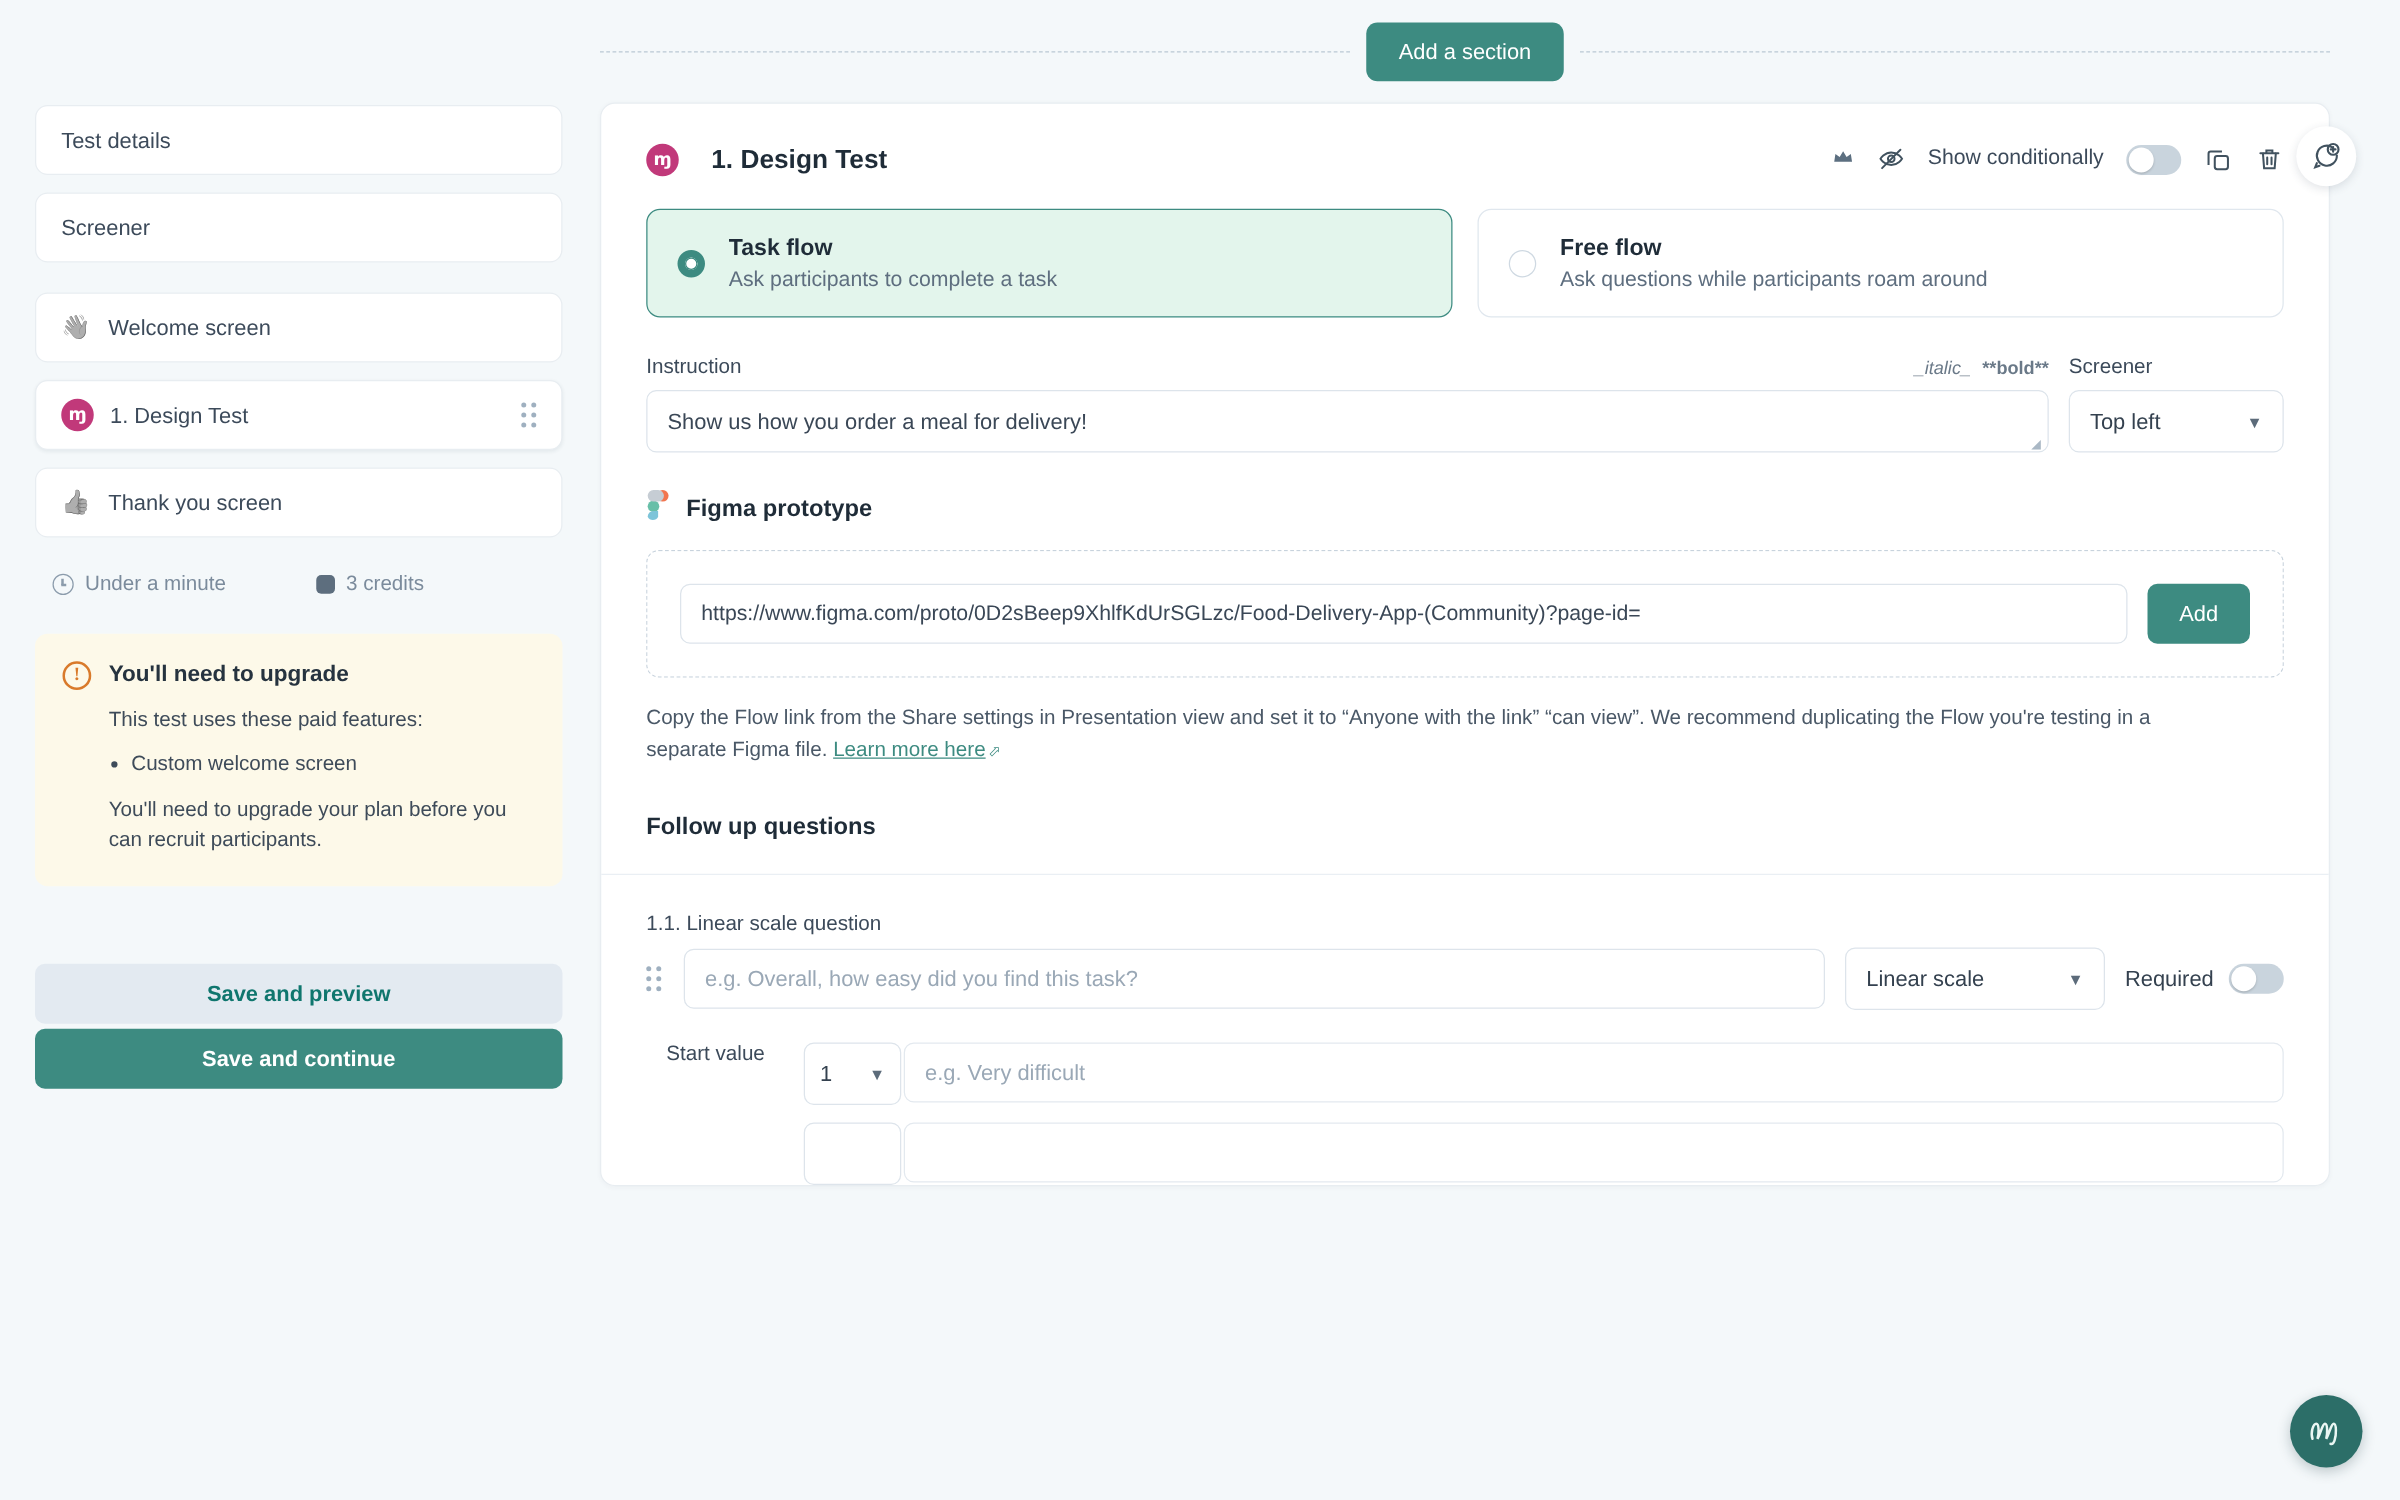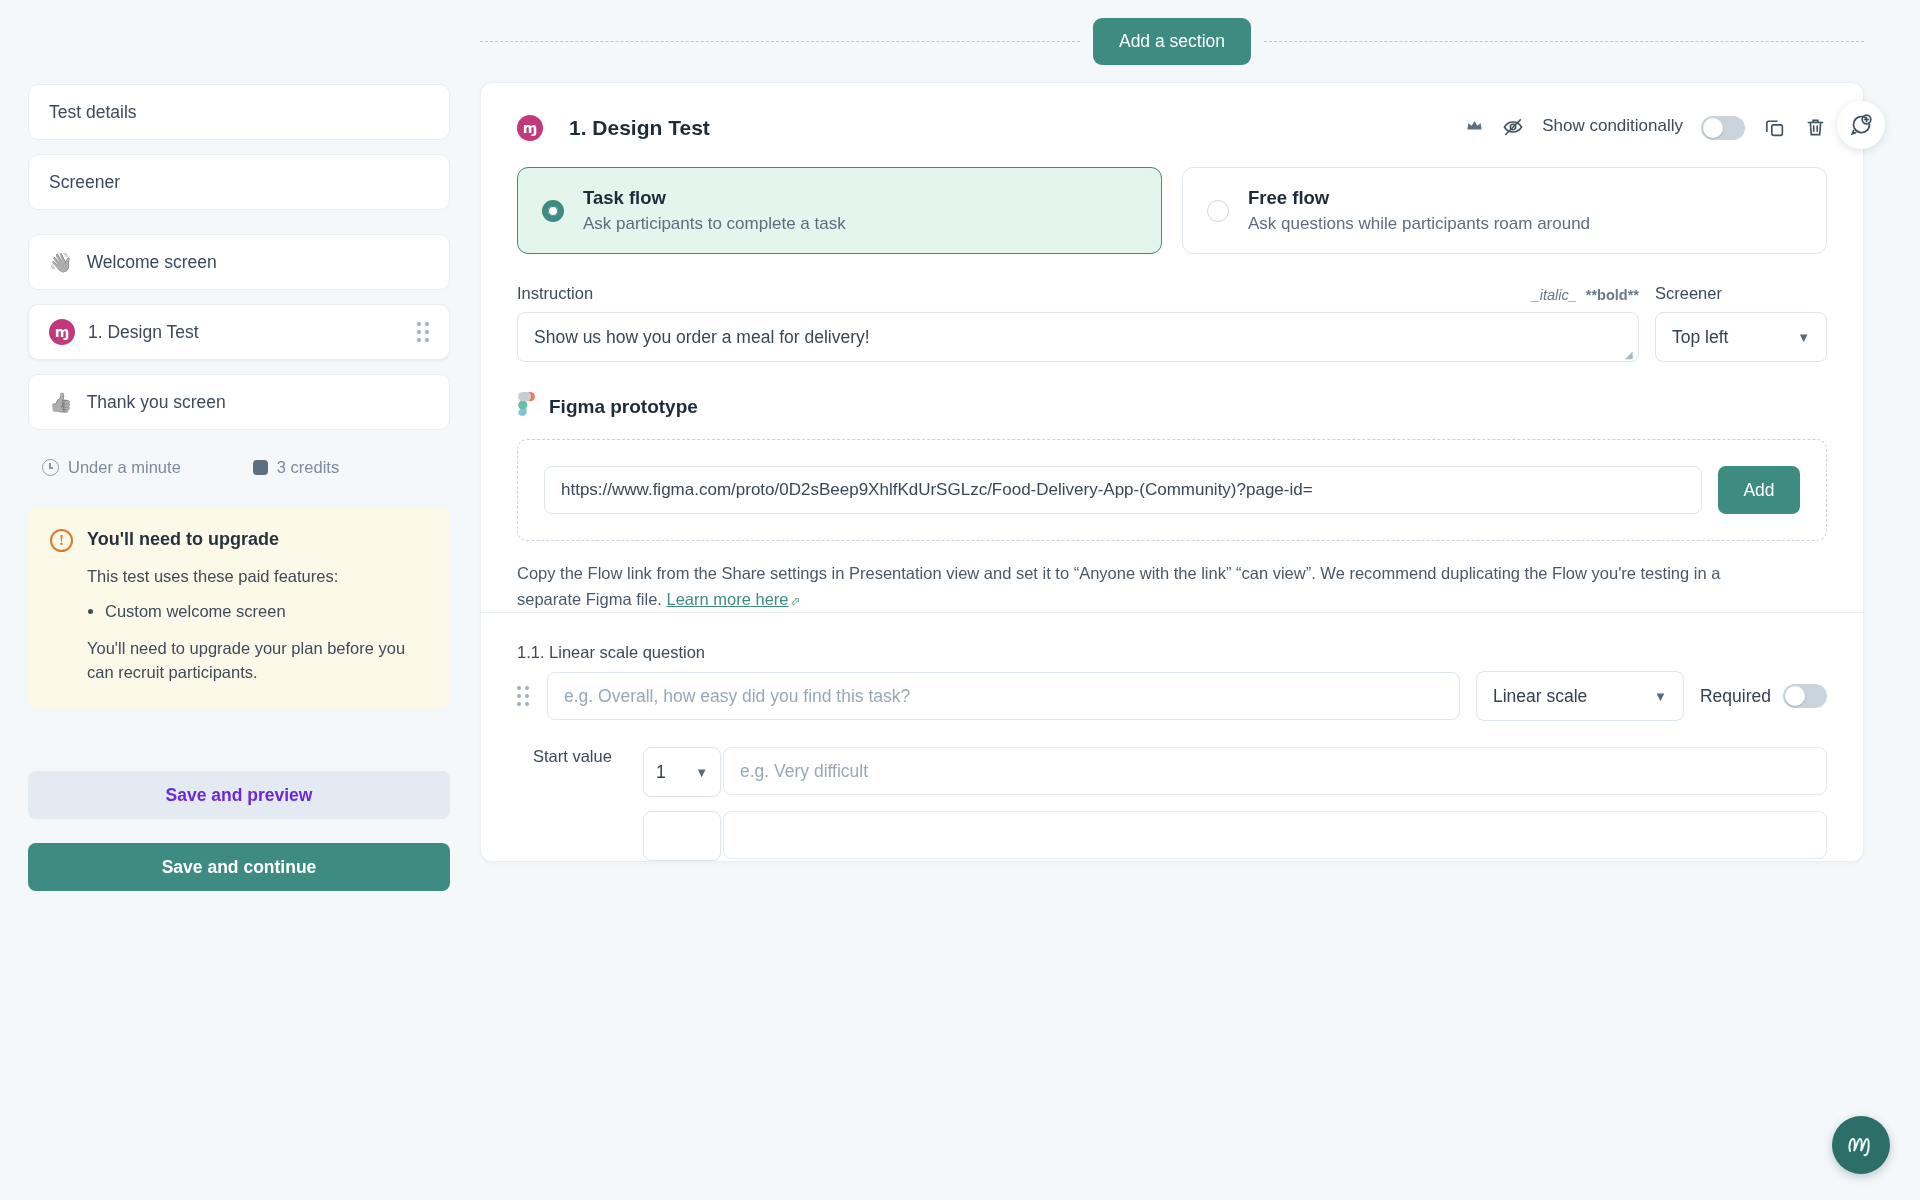"Follow up questions" div.followup { html: none -> <div>Follow up questions</div> }
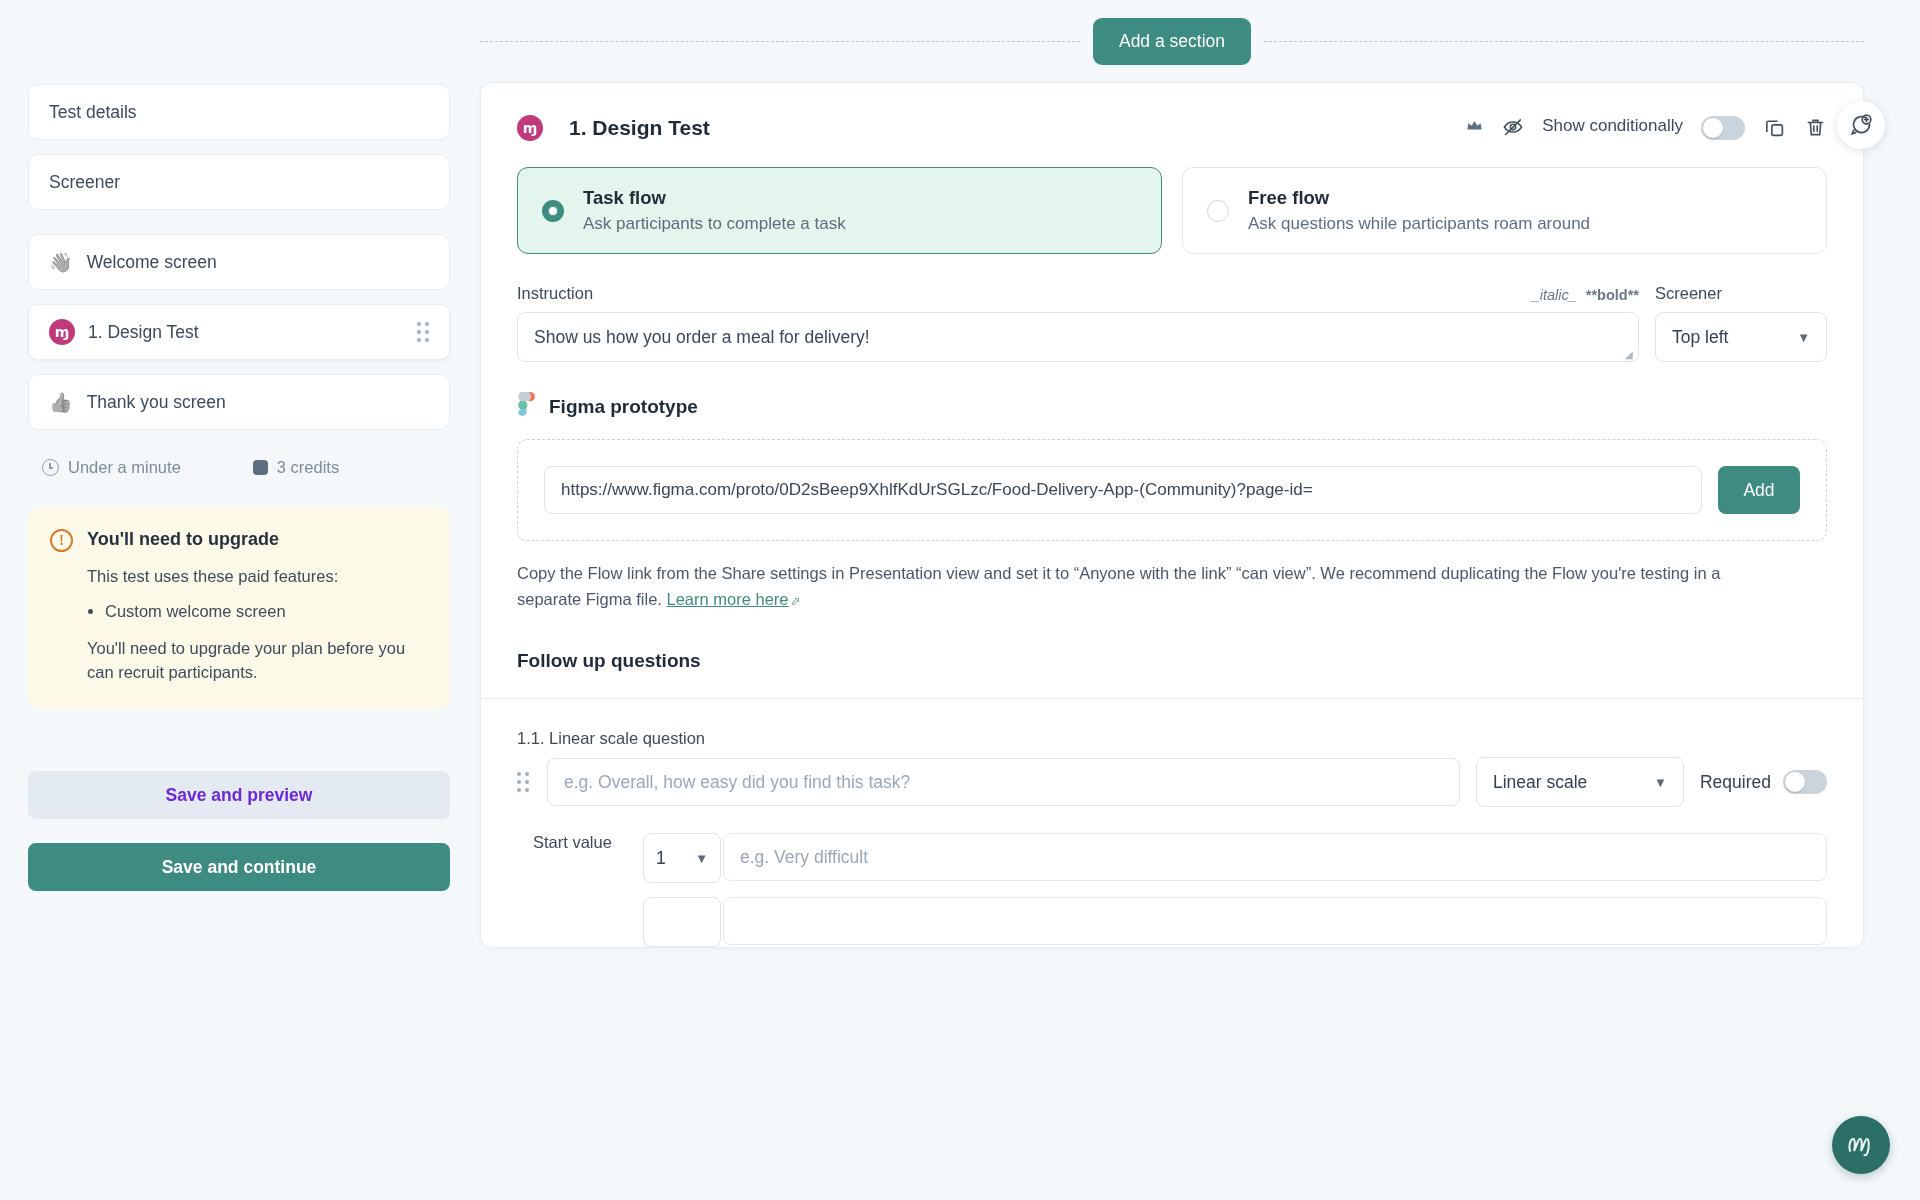"Save and preview" .btn-secondary { color: #6d28d9 -> #0f766e; margin-bottom: 24px -> 4px }
